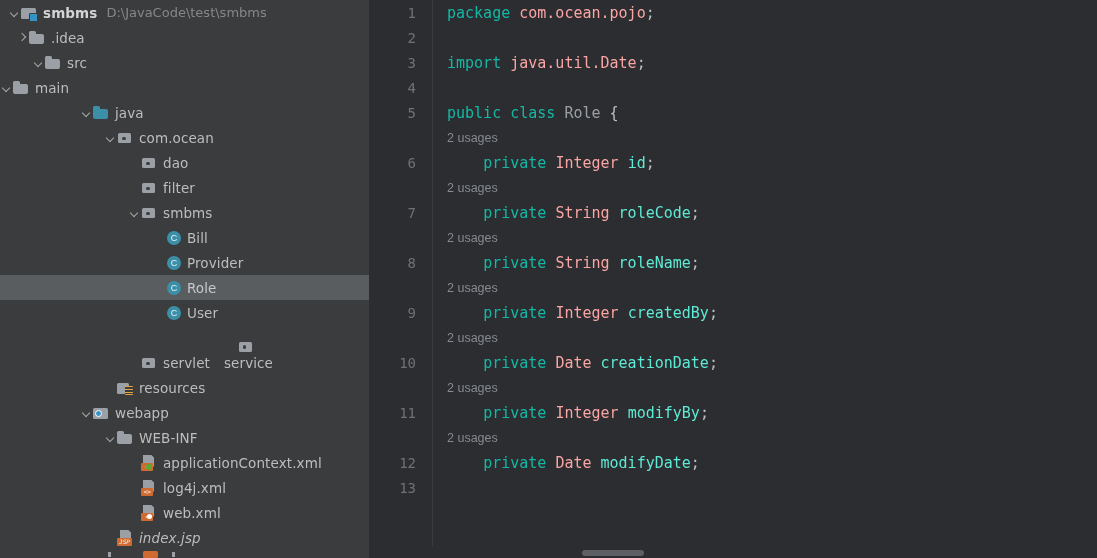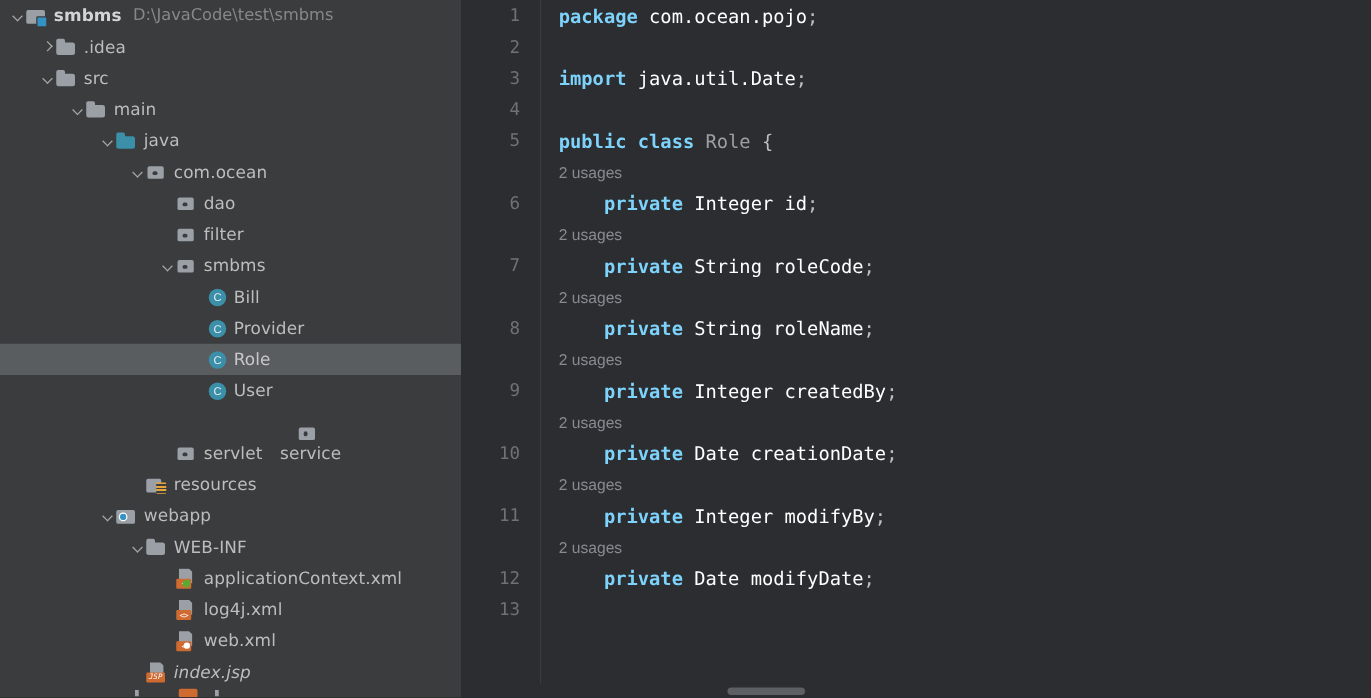"package" .kw { color: #7dd3fc -> #14b8a6; font-weight: bold -> normal }
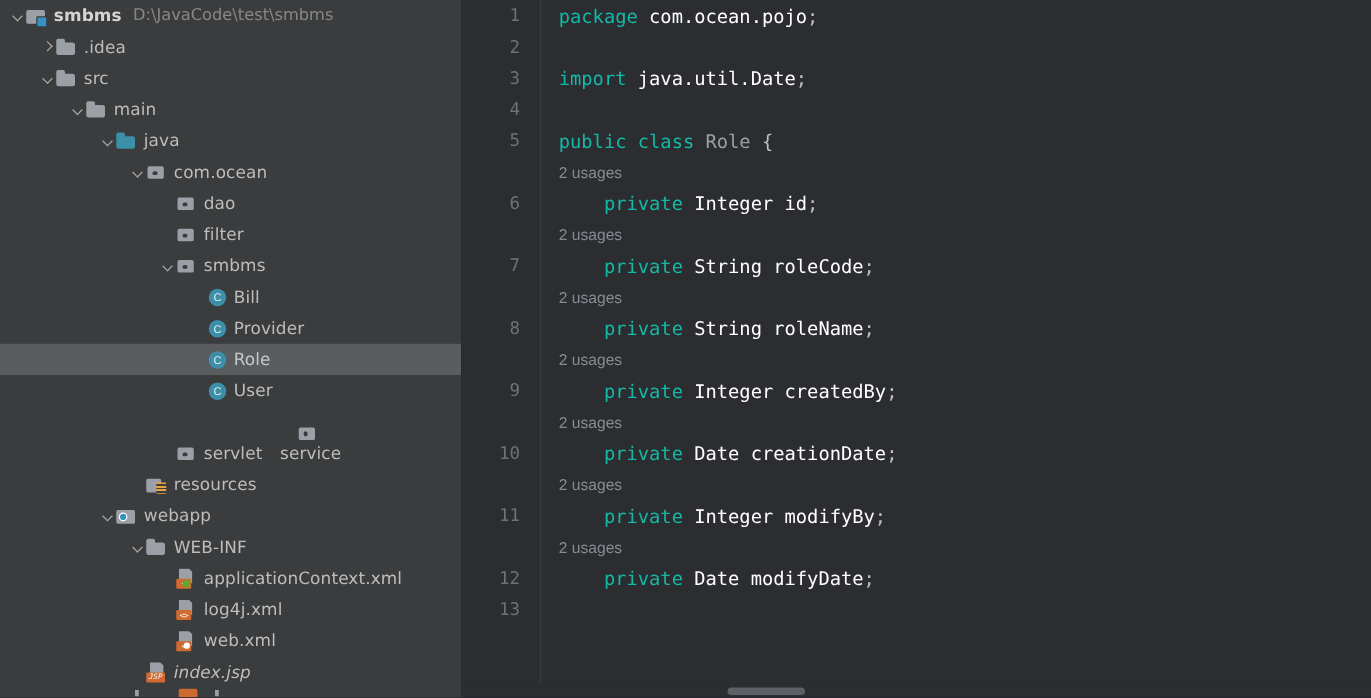"com.ocean.pojo" .type { color: #ffffff -> #fca5a5 }
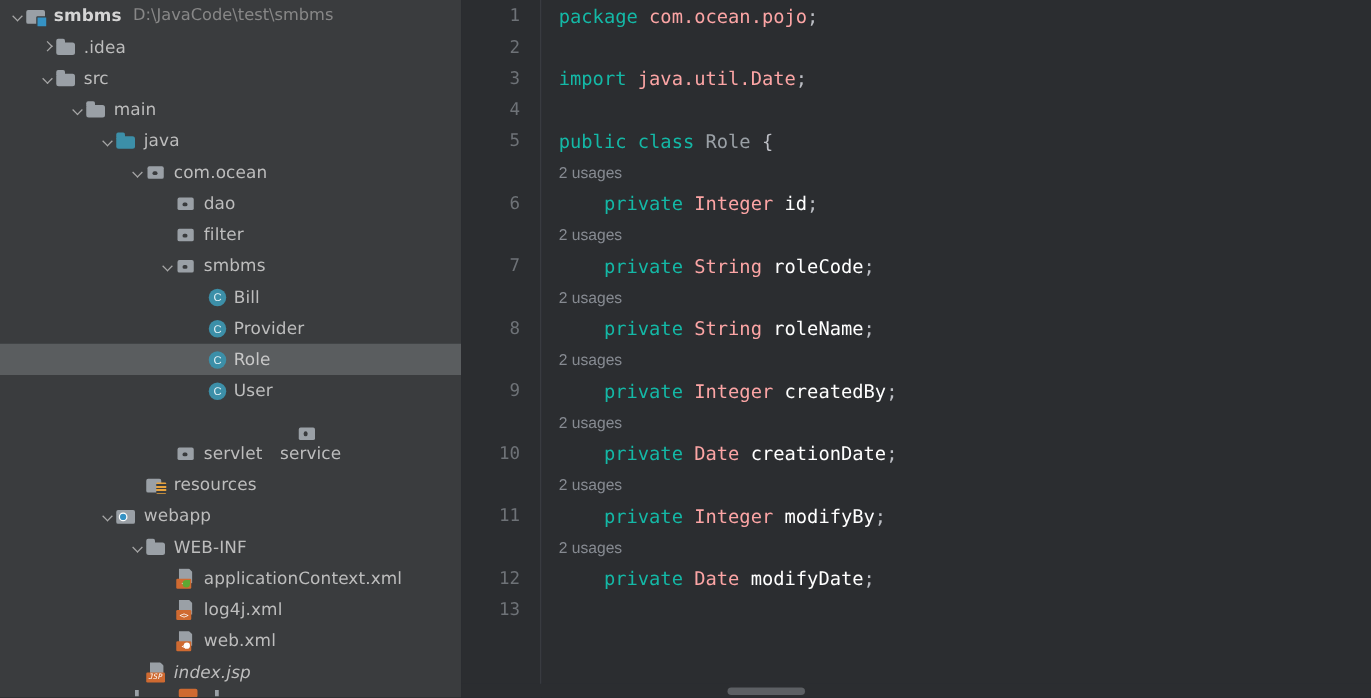".idea" div.tree-row { padding-left: 32px -> 16px }
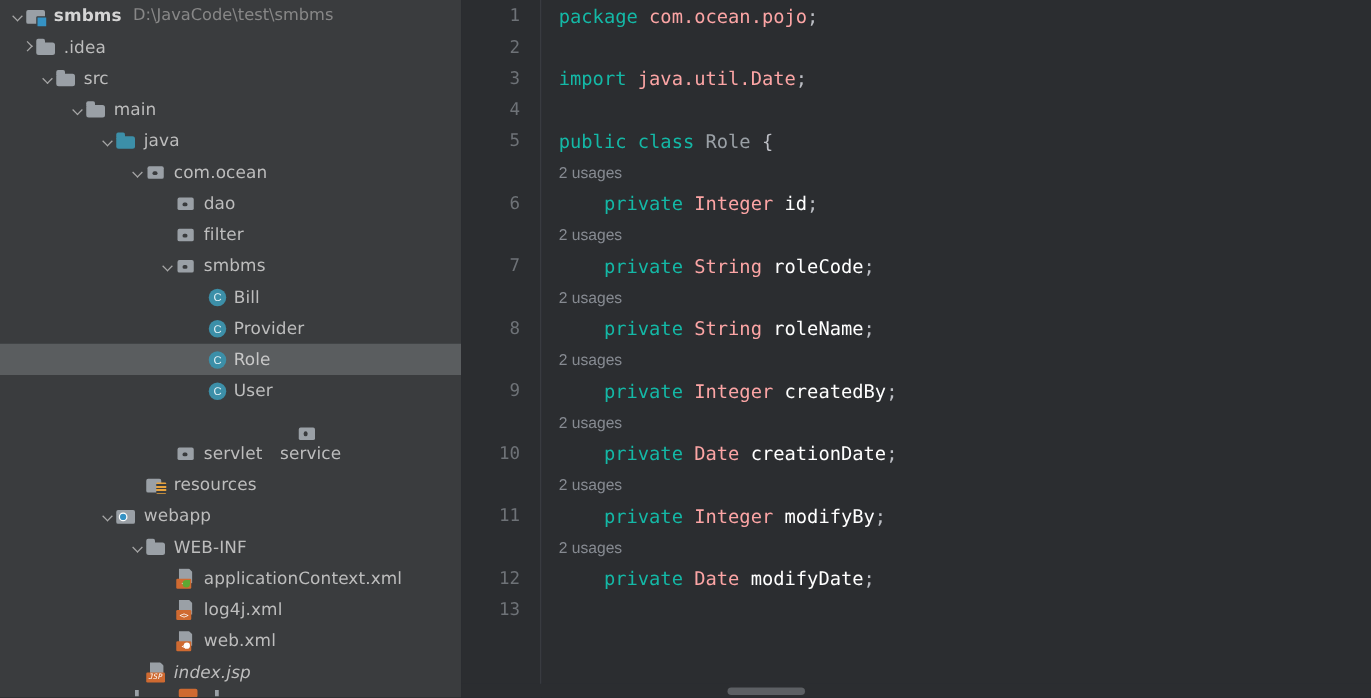"main" div.tree-row { padding-left: 56px -> none }
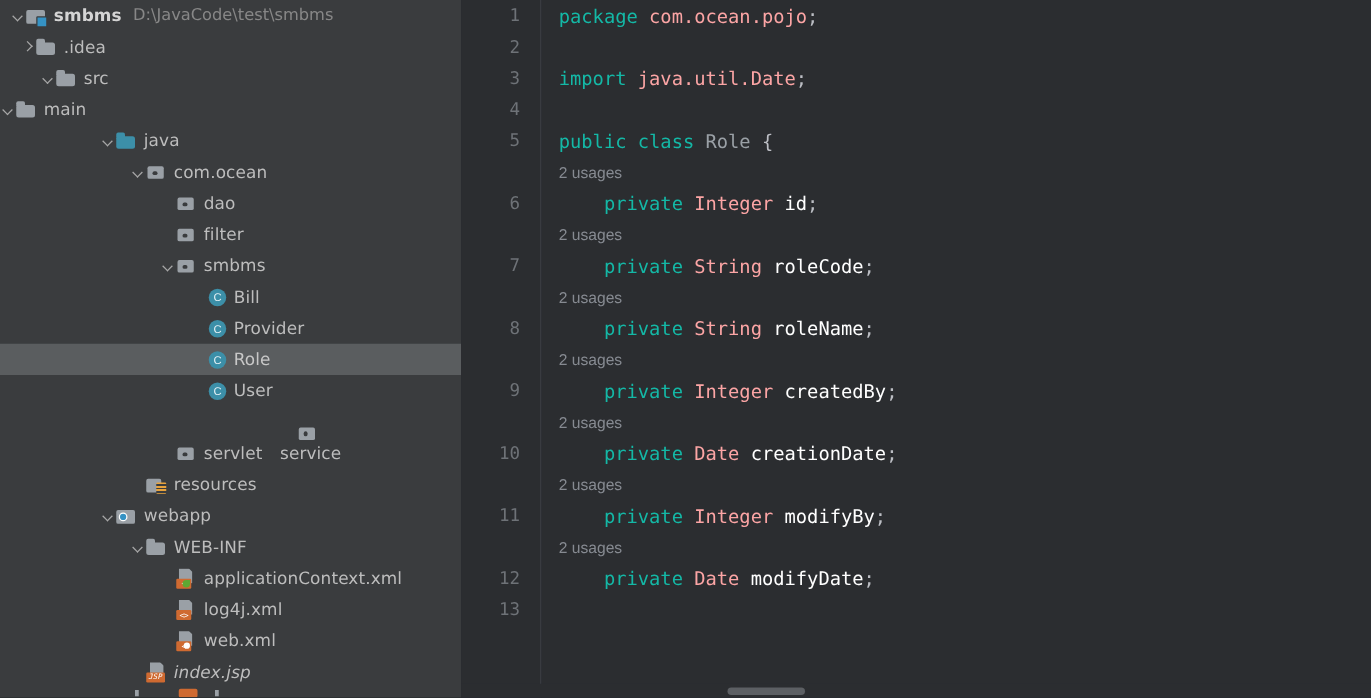"id" .ident { color: #ffffff -> #5eead4 }
